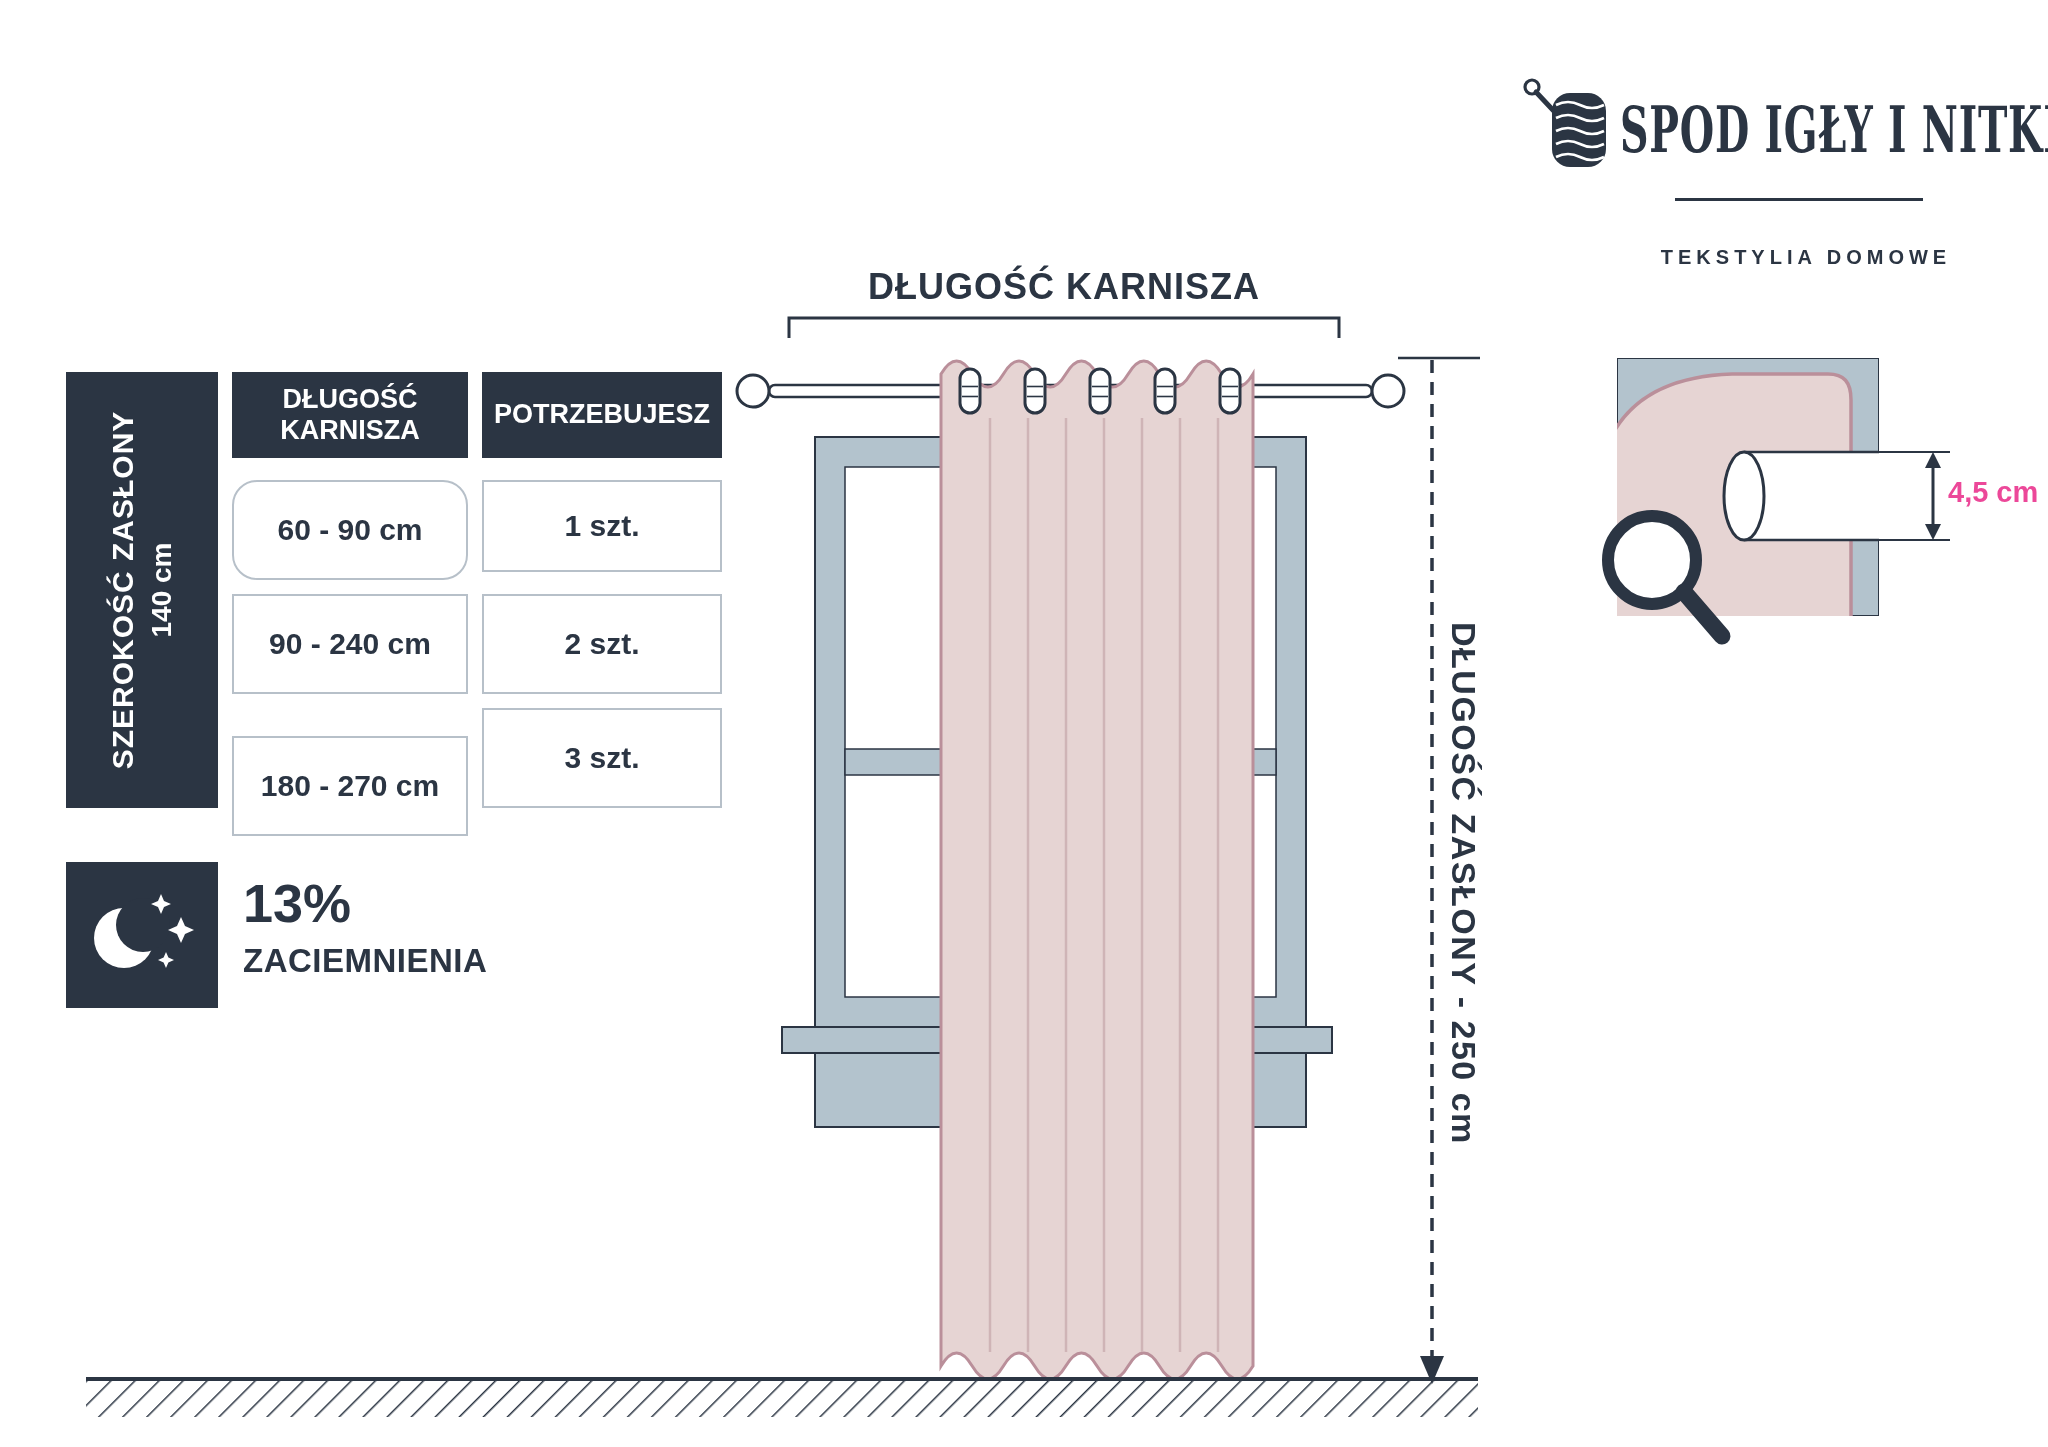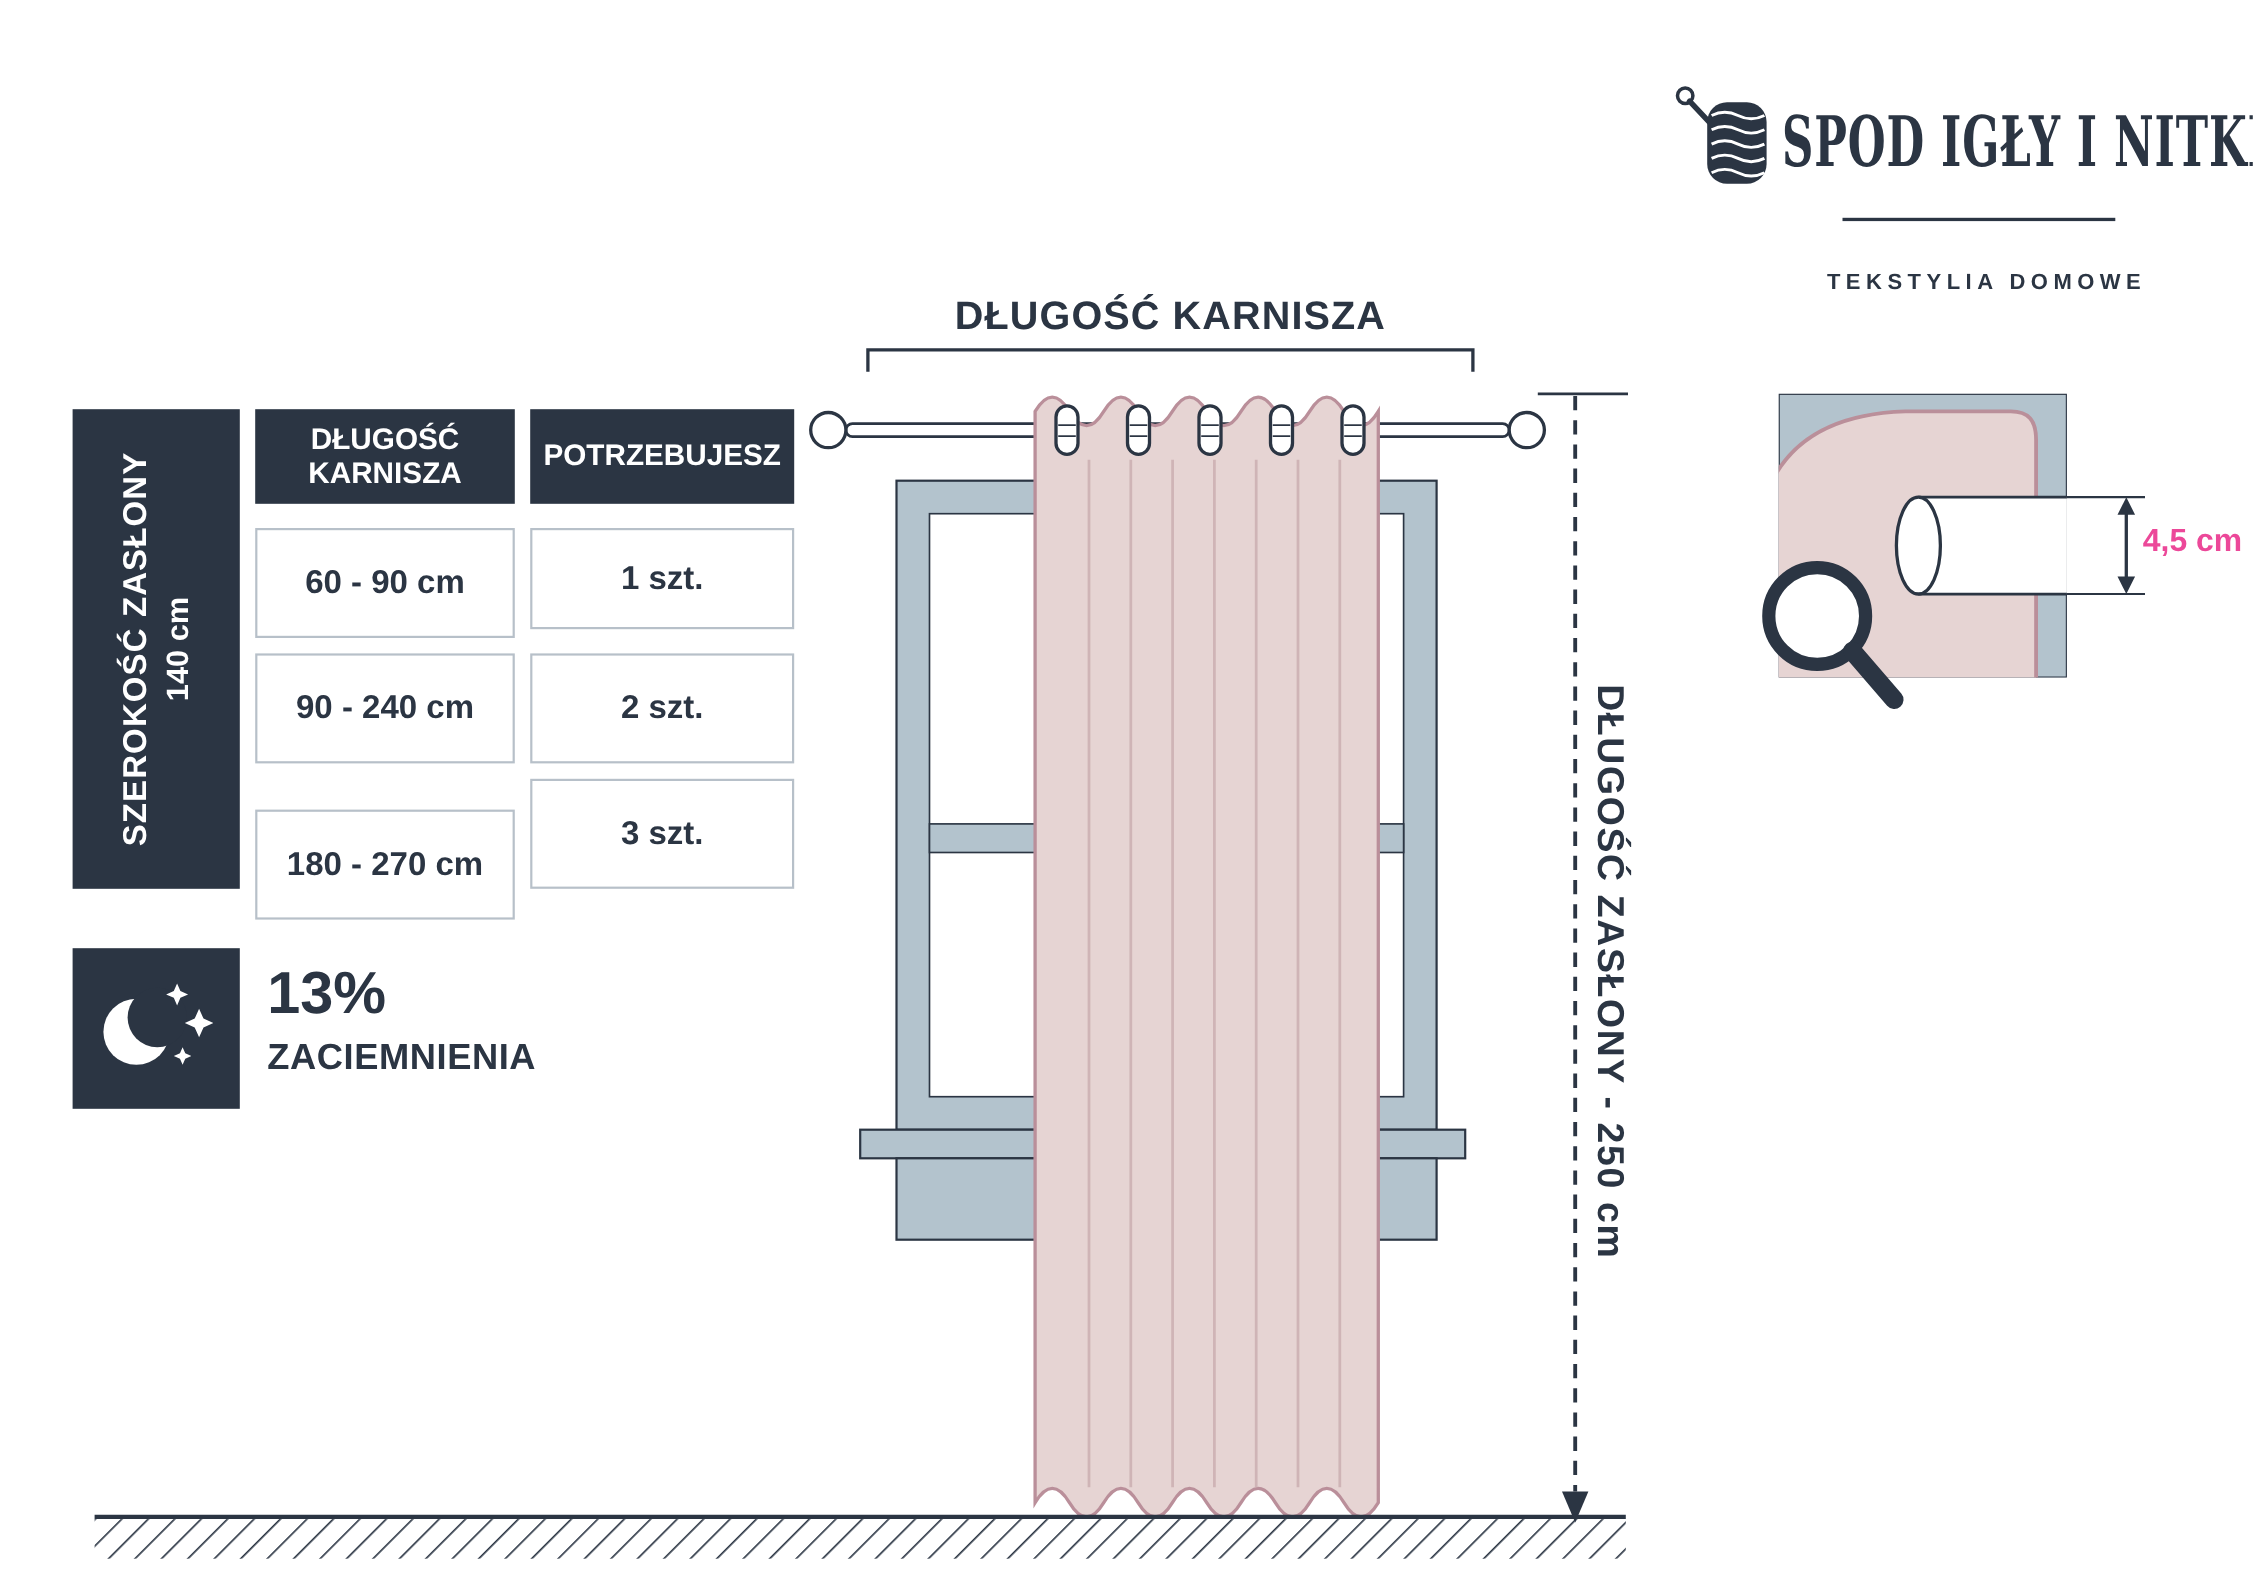"60 - 90 cm" .r1a { border-radius: none -> 25px }
